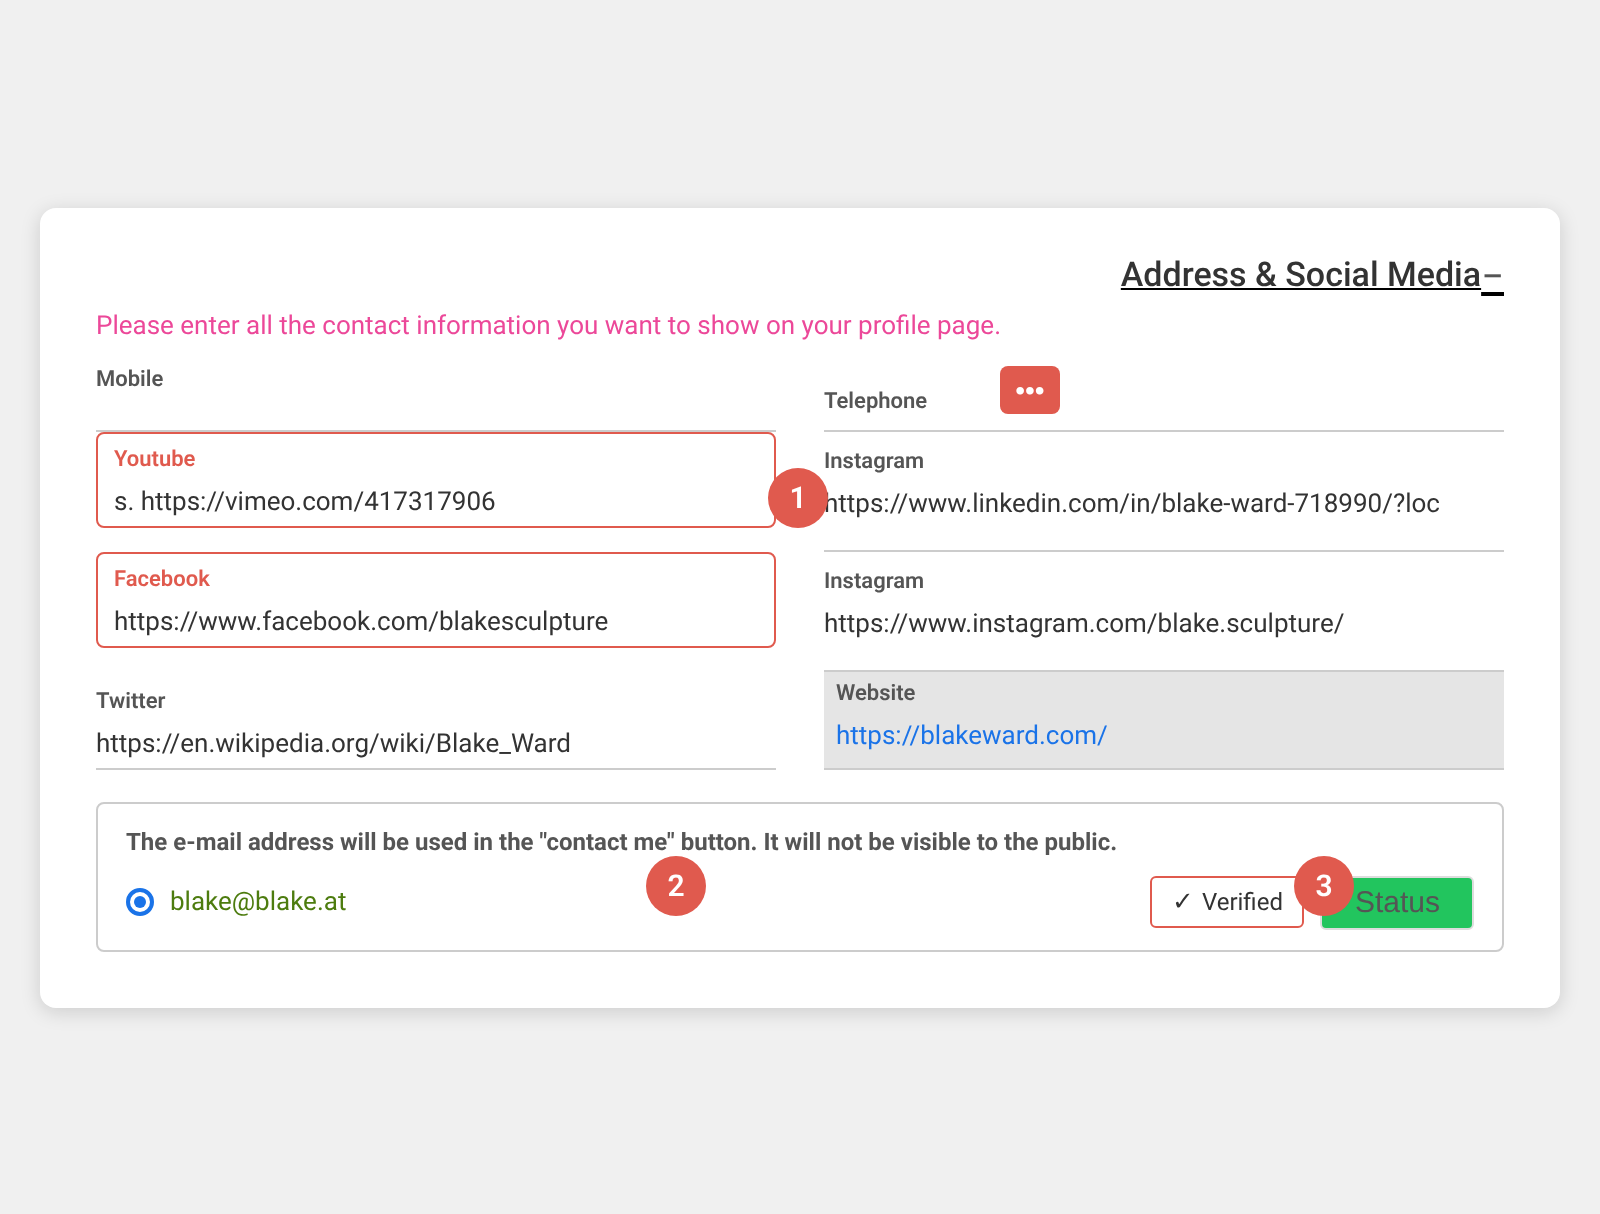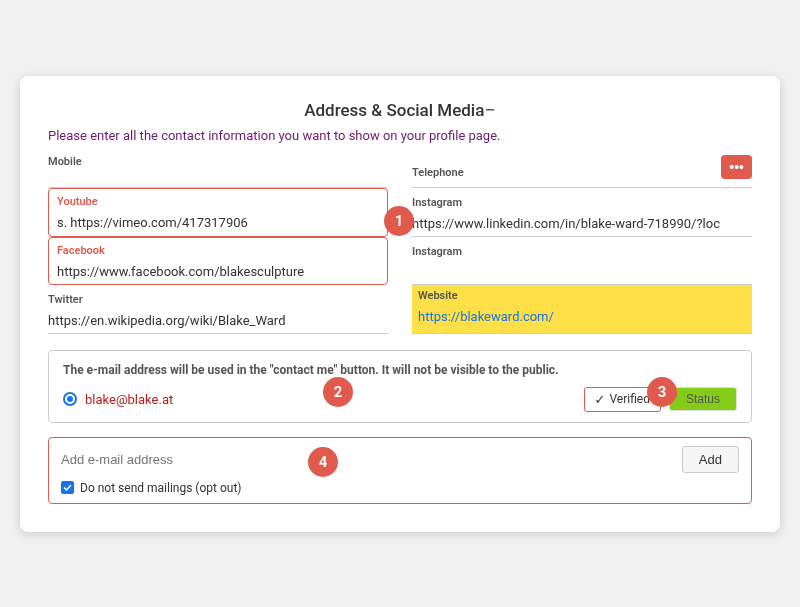"Address & Social Media" .card-header { justify-content: center -> flex-end; text-decoration: none -> underline }
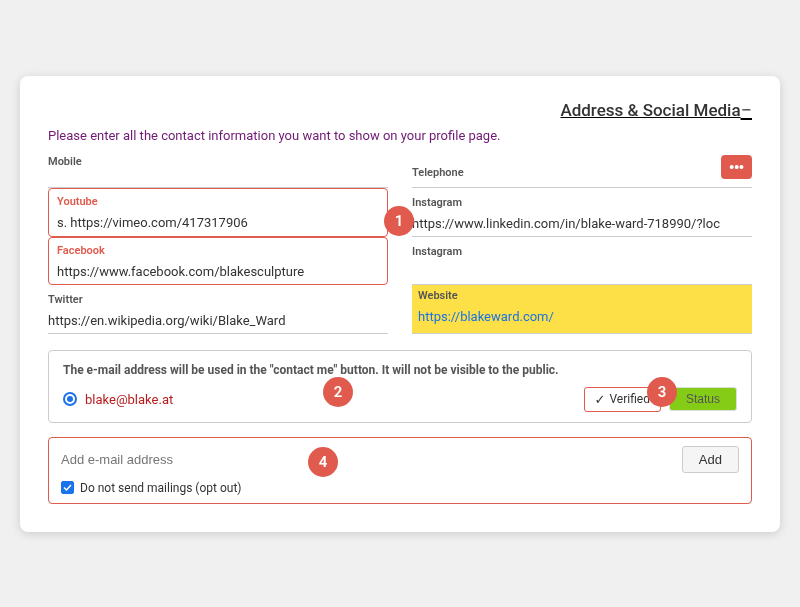"Please enter all the contact" .card-subtitle { color: #701a75 -> #ec4899 }
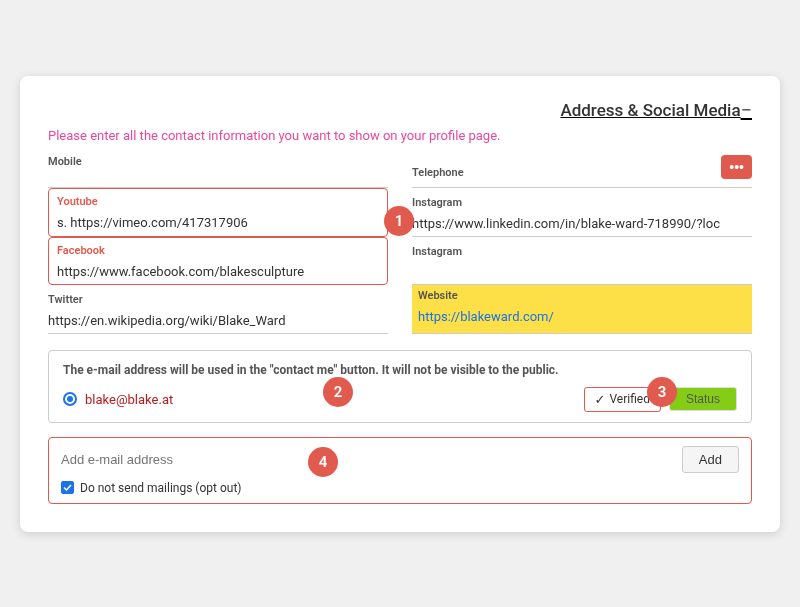"Telephone" .telephone-row { gap: none -> 36px; justify-content: space-between -> flex-start }
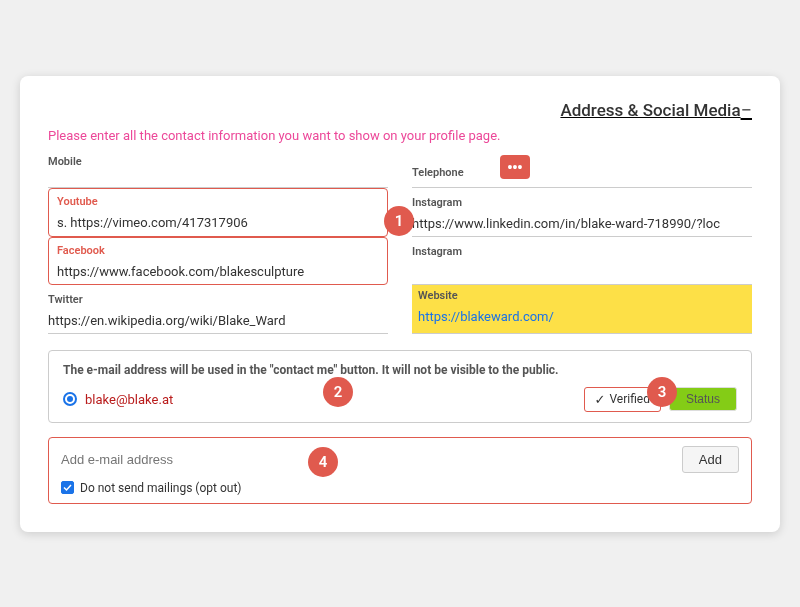"Youtube" .form-field.highlighted { margin-bottom: 0 -> 12px }
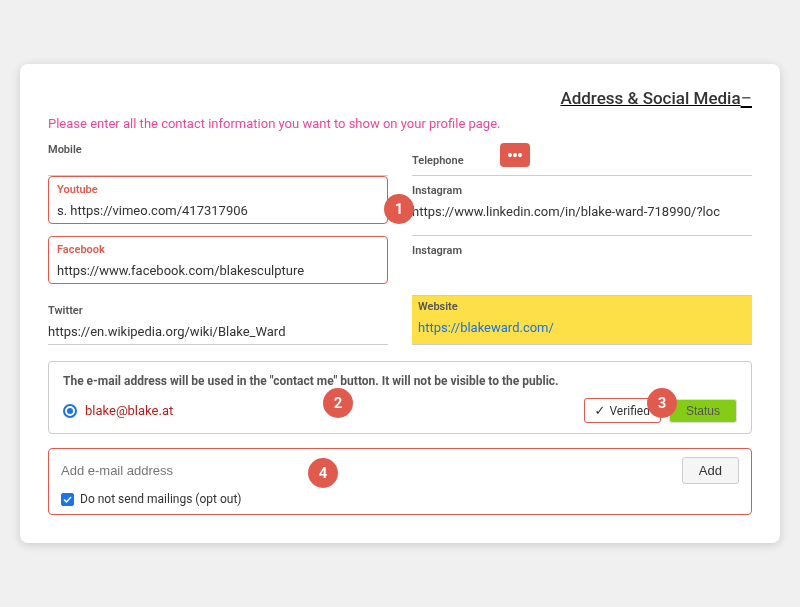"https://www.instagram.com/blake.sculptur" span.field-value { html: none -> <span>https://www.instagram.com/blake.sculpture/</span> }
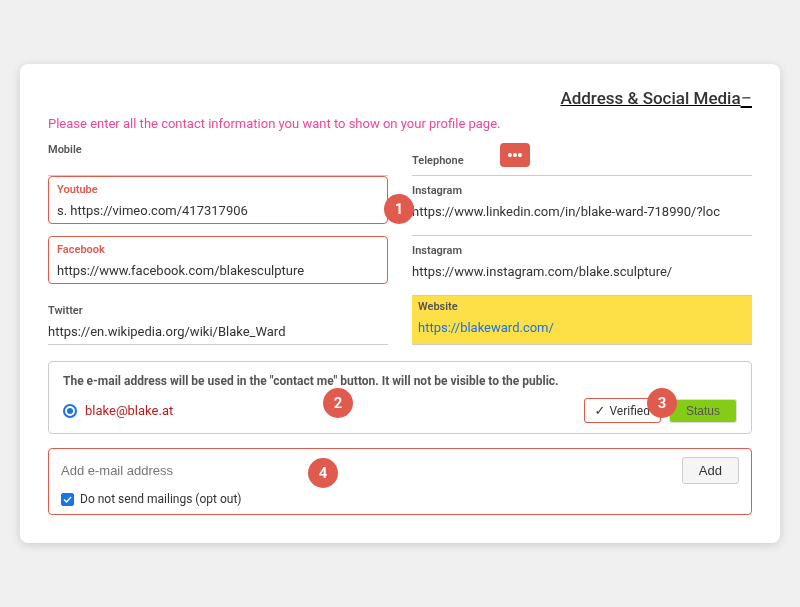"Website" div.form-field { background: #fde047 -> #e5e5e5 }
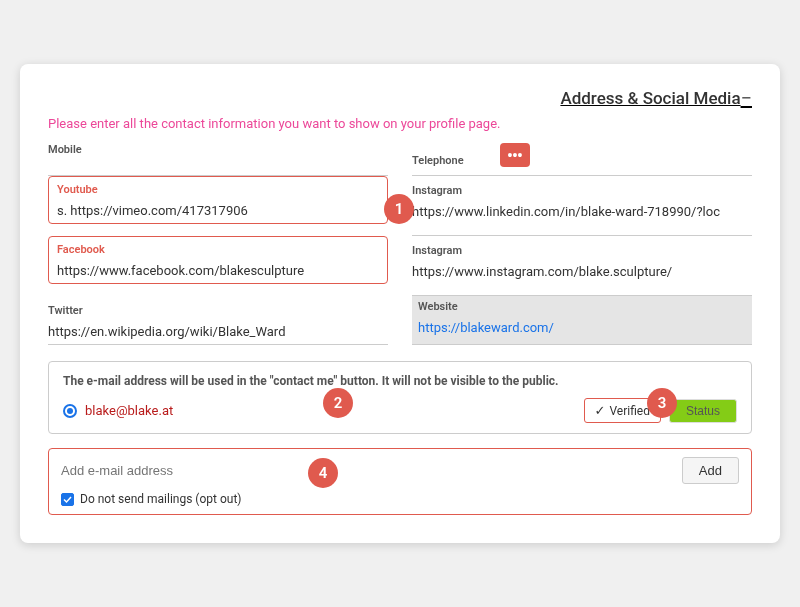"blake@blake.at" .email-address { color: #b91c1c -> #4d7c0f }
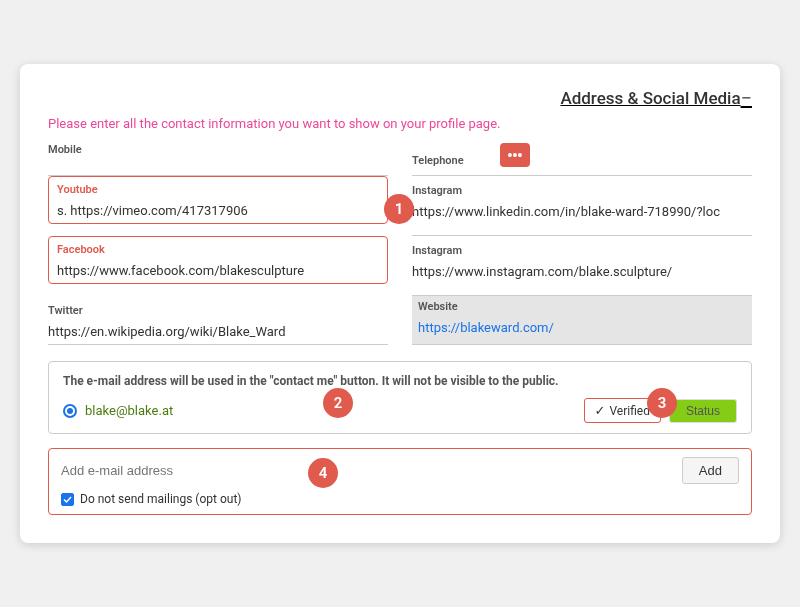"Status" .status-btn { background: #84cc16 -> #22c55e; font-size: 12px -> 15px }
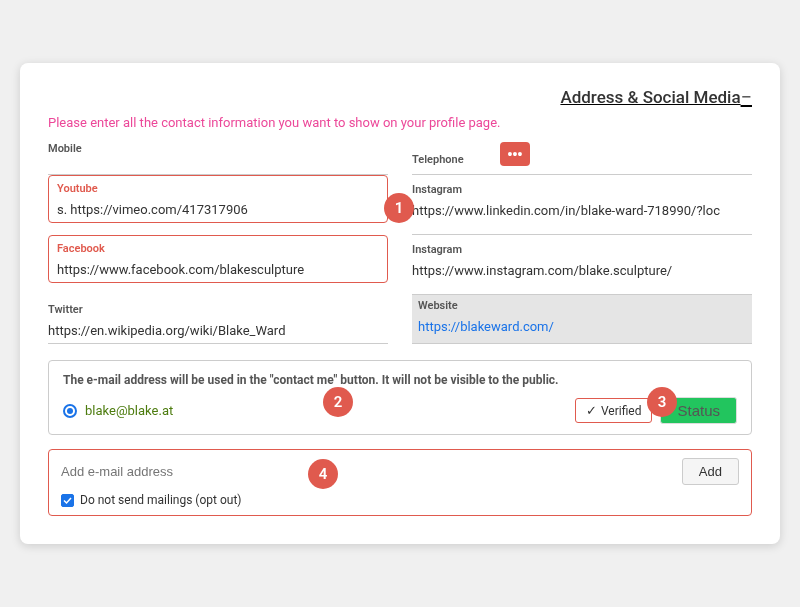"Add e-mail address" div.relative-wrapper { html: <div> <div> <div> <input> <button>Add</button> </div> <div> <div> <svg> <polyline></polyline> </svg> </div> <span>Do not send mailings (opt out)</span> </div> </div> <div> <span>4</span> </div> </div> -> none }
